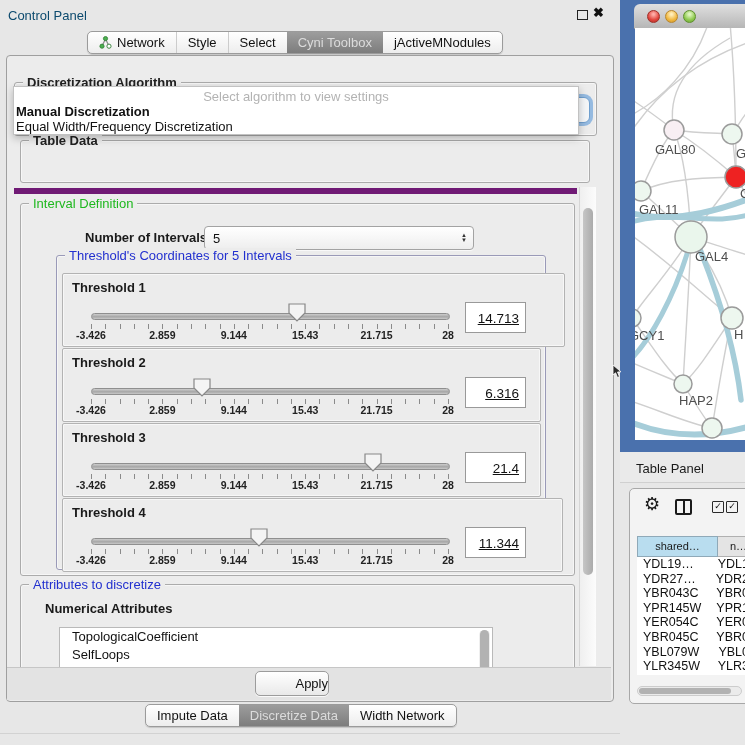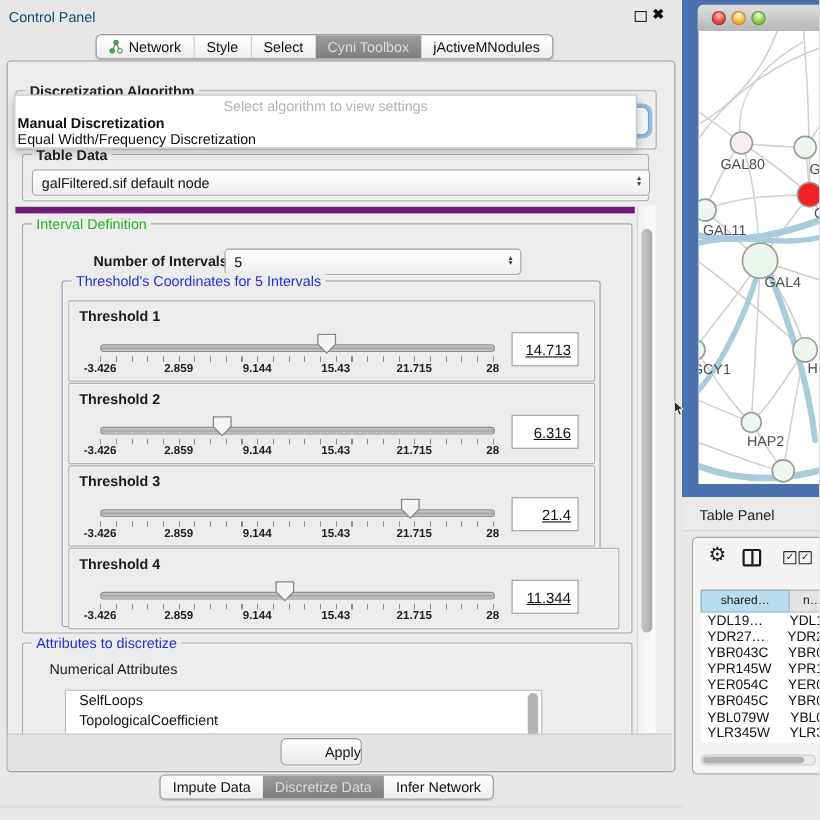"galFiltered.sif default node" div.combo { html: <div> <span>galFiltered.sif default node</span> <span> <span>▲</span> <span>▼</span> </span> </div> -> none }
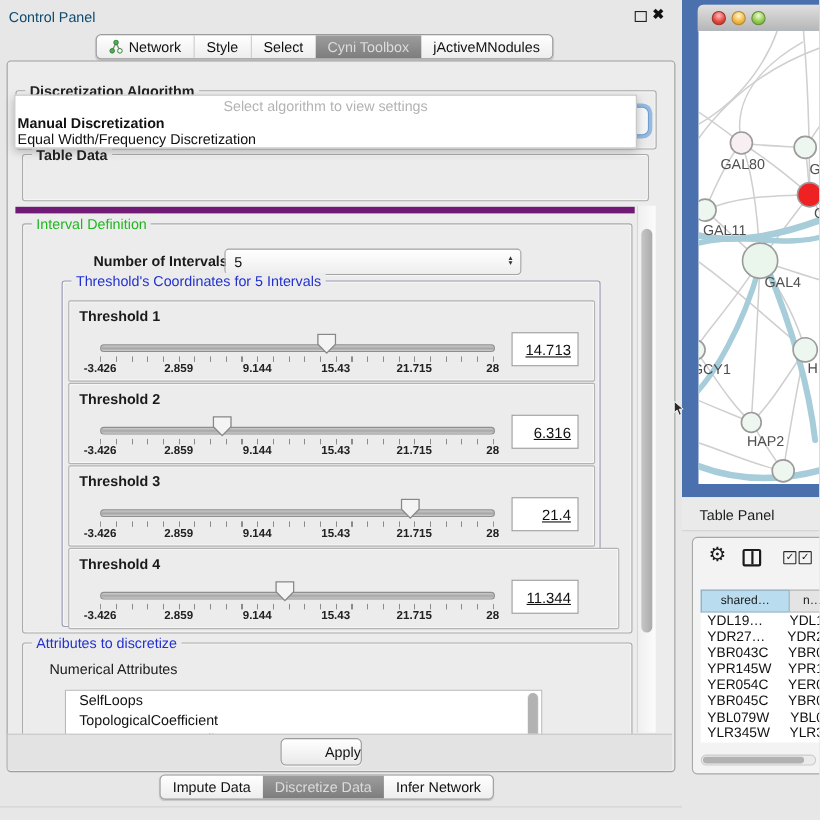"Threshold 1" div.threshold-panel { padding-left: none -> 24px }
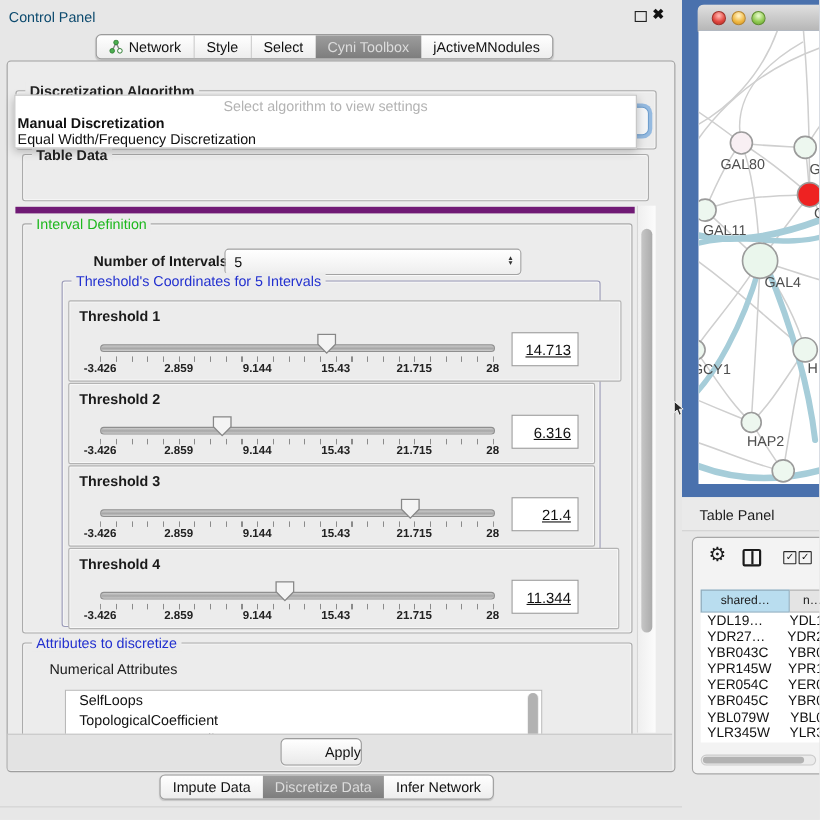"Numerical Attributes" div.abs { font-weight: 400 -> 700 }
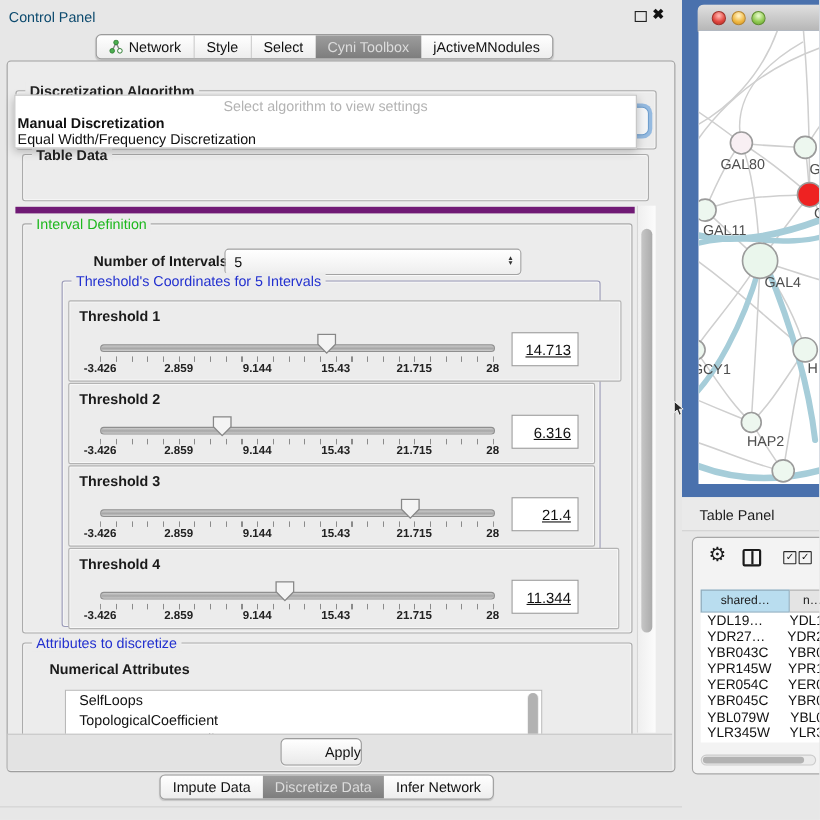"SelfLoops" div.attr-item { order: before "TopologicalCoefficient" -> after "TopologicalCoefficient" }
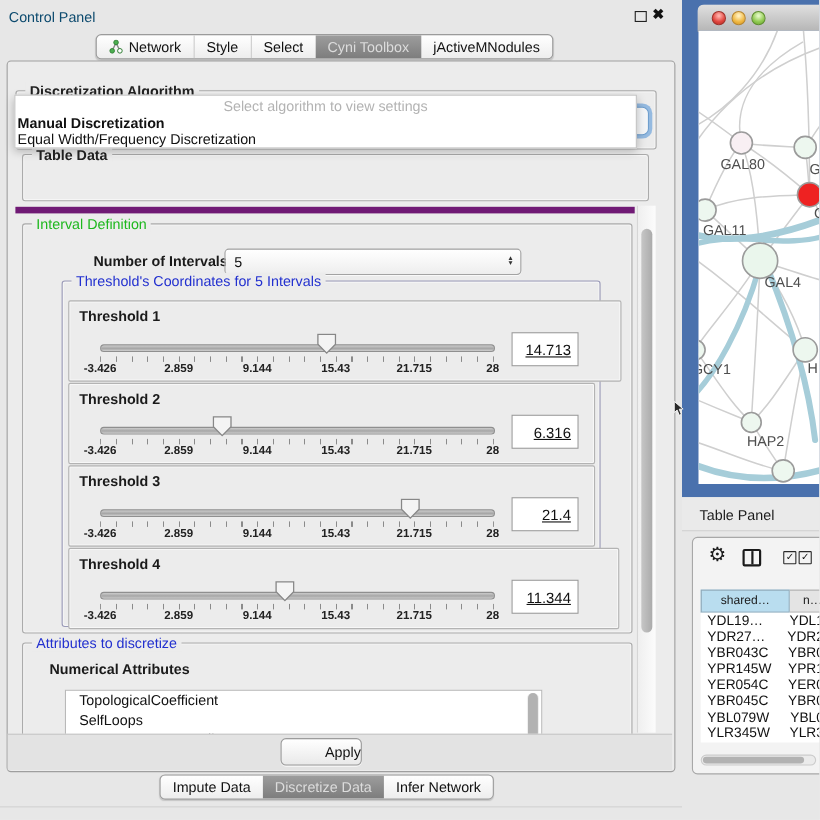"Infer Network" span { text: Infer -> Width }
